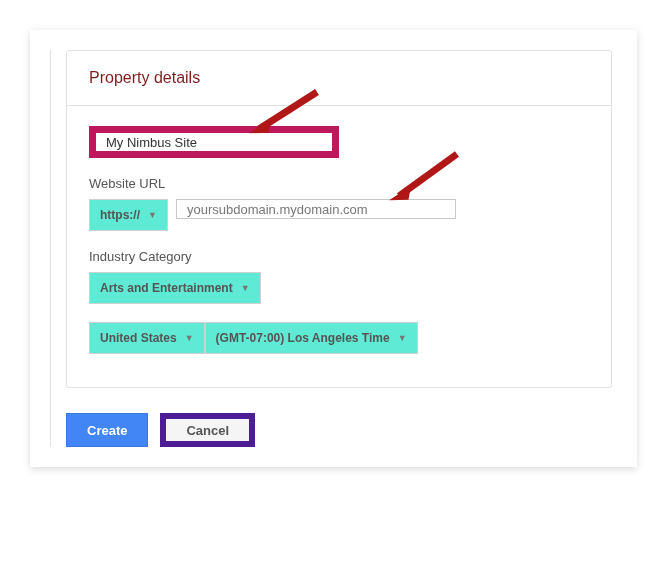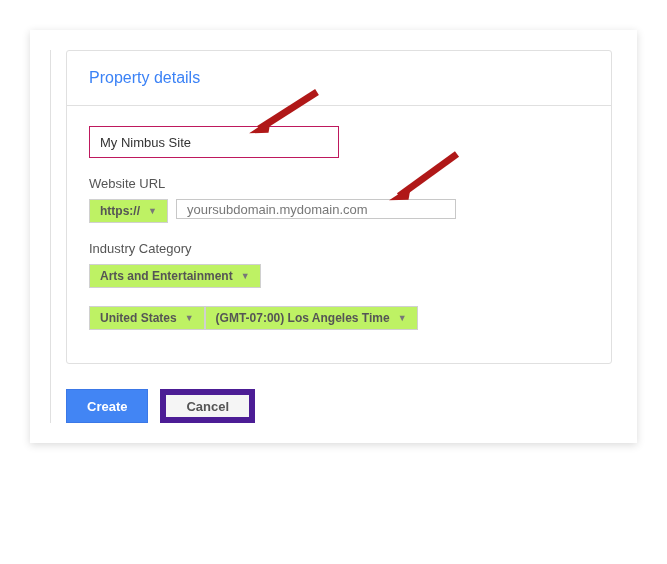"Property details" .card-title { color: #3b82f6 -> #7f1d1d }
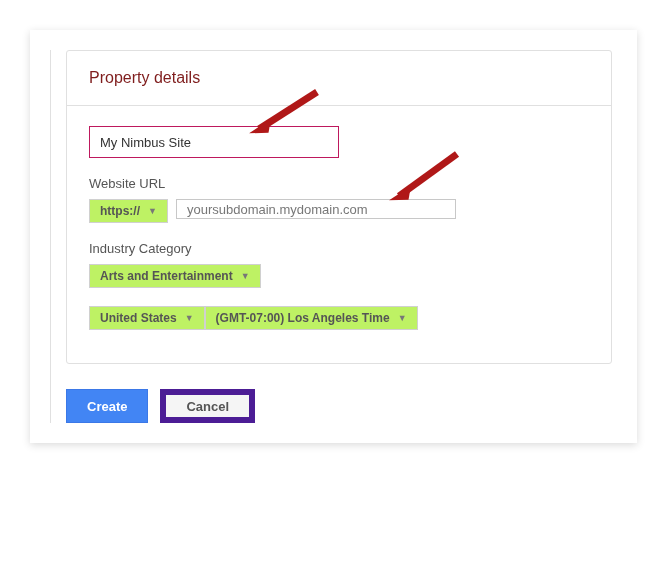"My Nimbus Site" .text-input { border: 1px solid #be185d -> 7px solid #be185d }
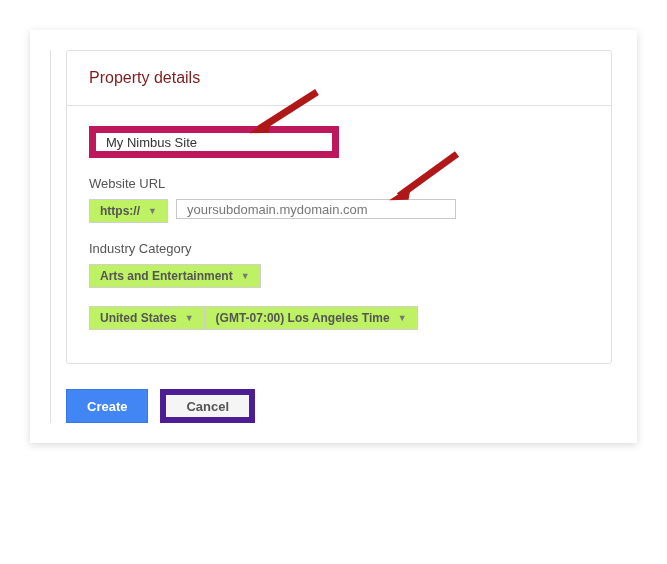"https://" .dropdown { background: #bef264 -> #5eead4; height: 24px -> 32px }
